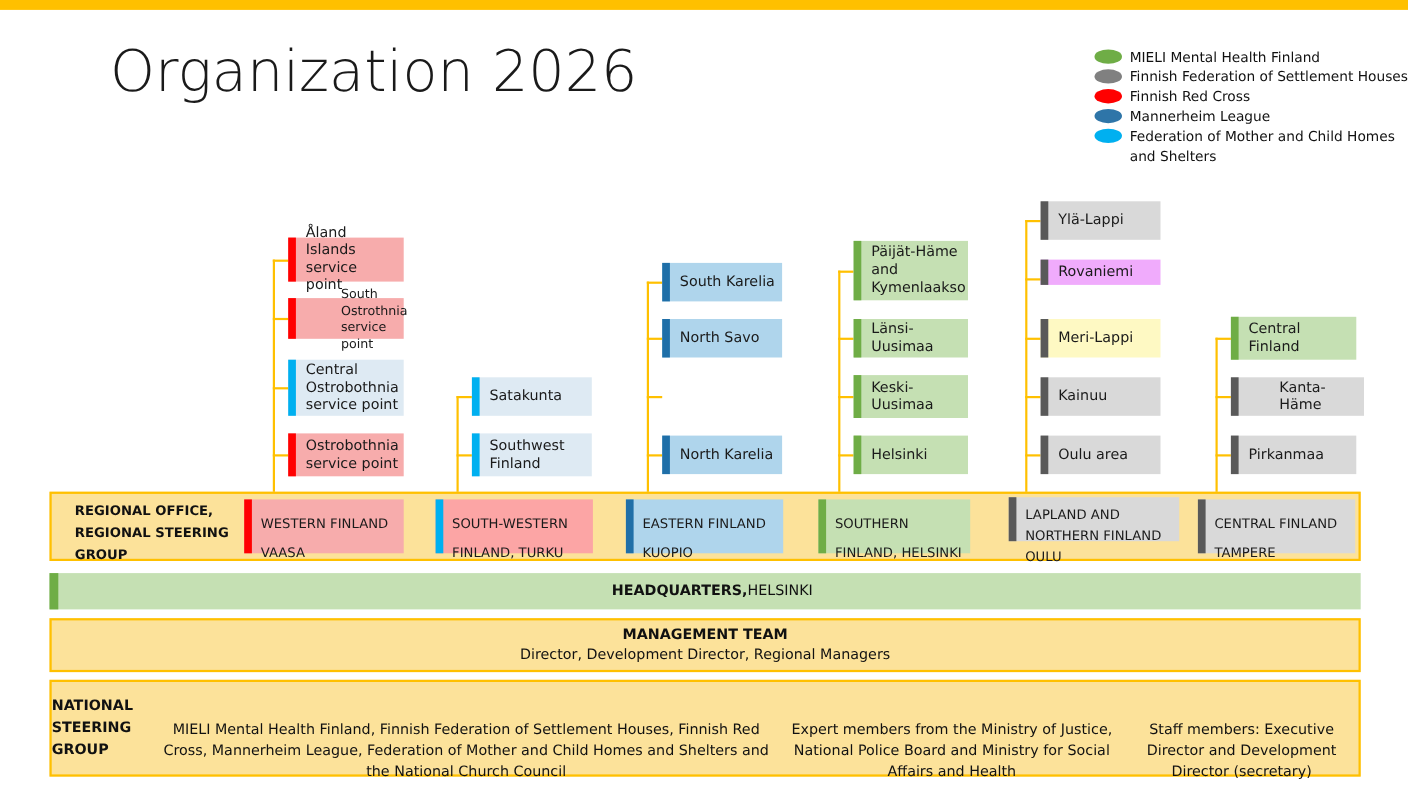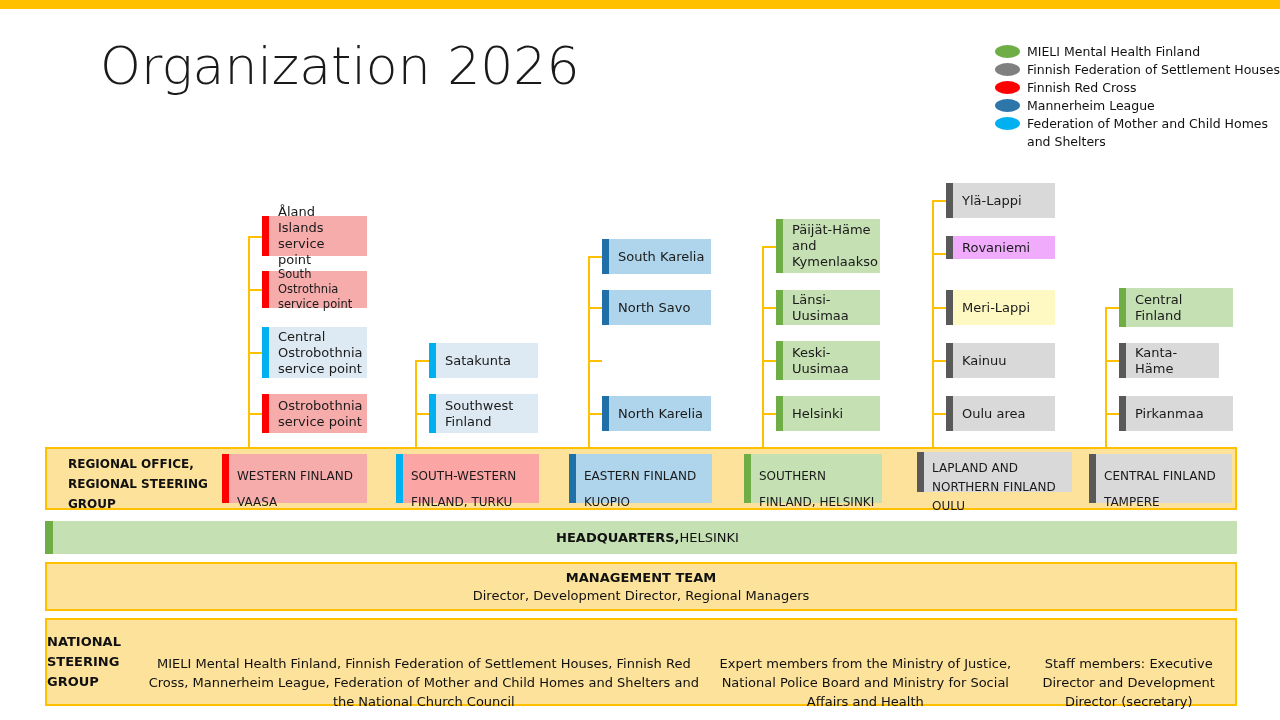"South Ostrothnia service point" div.node { padding-left: none -> 32px }
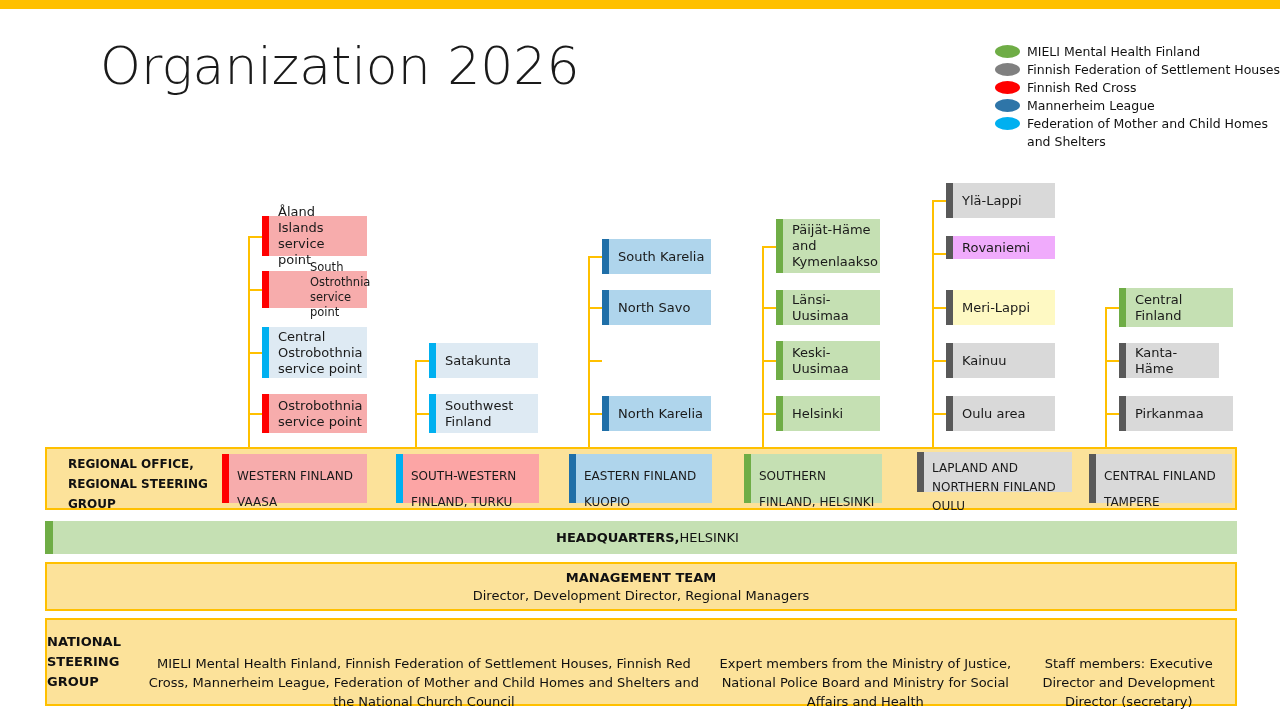"Kanta-Häme" div.node { padding-left: none -> 28px; width: 100px -> 121px }
